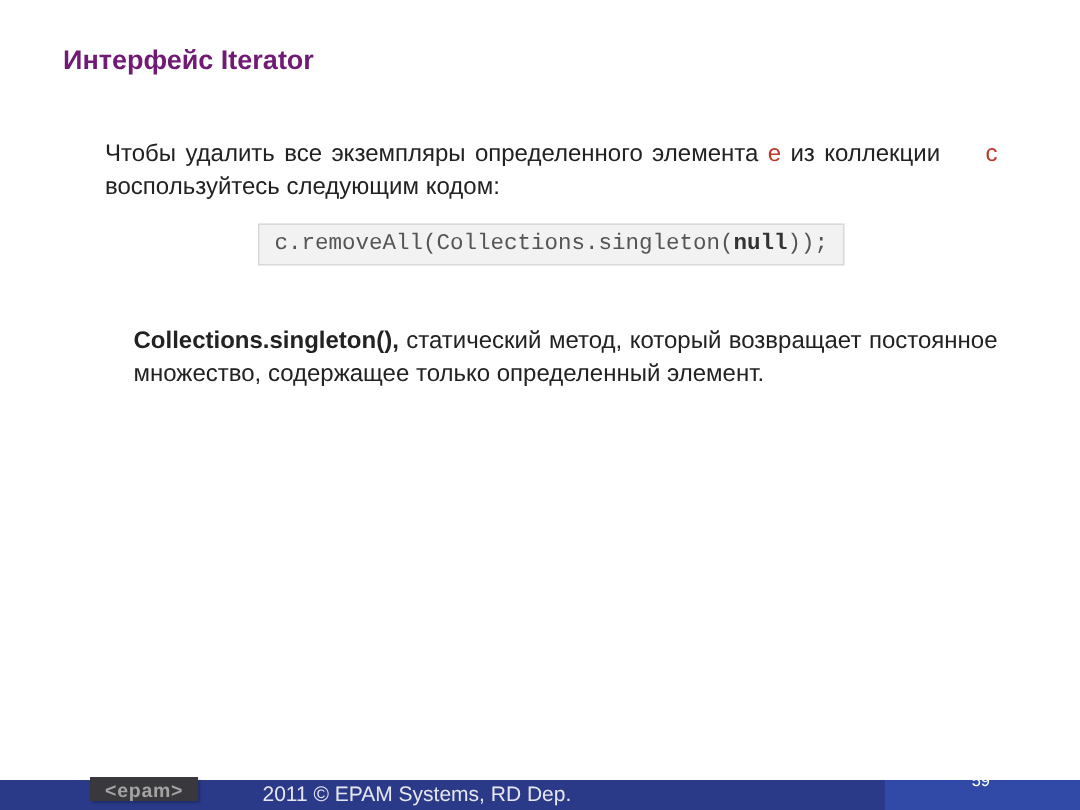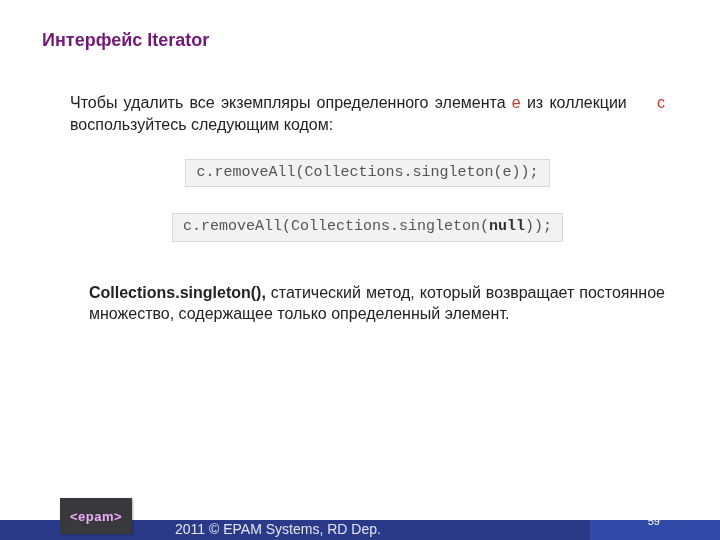"Чтобы удалить все экземпляры" .para1 { margin-bottom: 20px -> 10px }
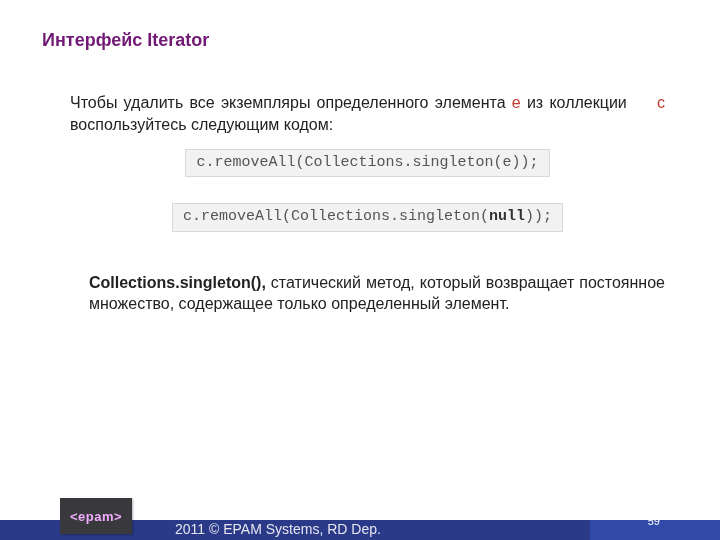"c.removeAll(Collections.singleton(e));" div.center { html: <div> <span>c.removeAll(Collections.singleton(e));</span> </div> -> none }
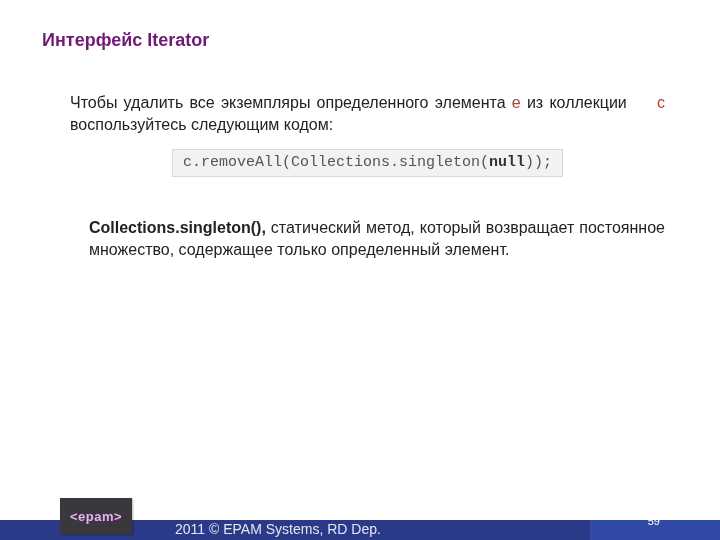"<epam>" .logo { color: #f0abfc -> #a3a3a3; height: 36px -> 16px }
